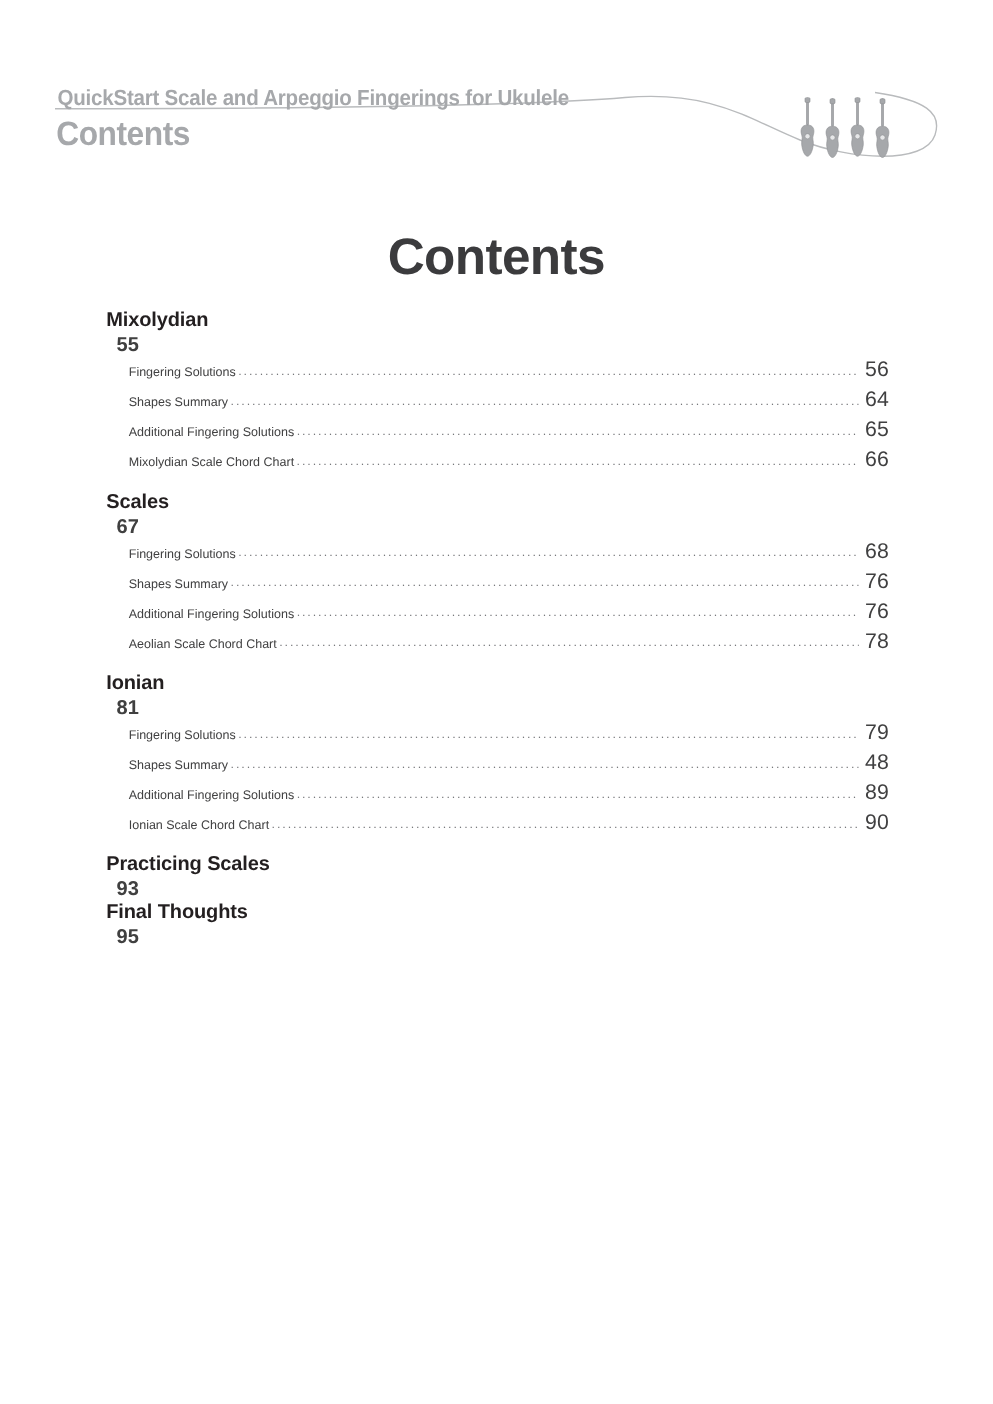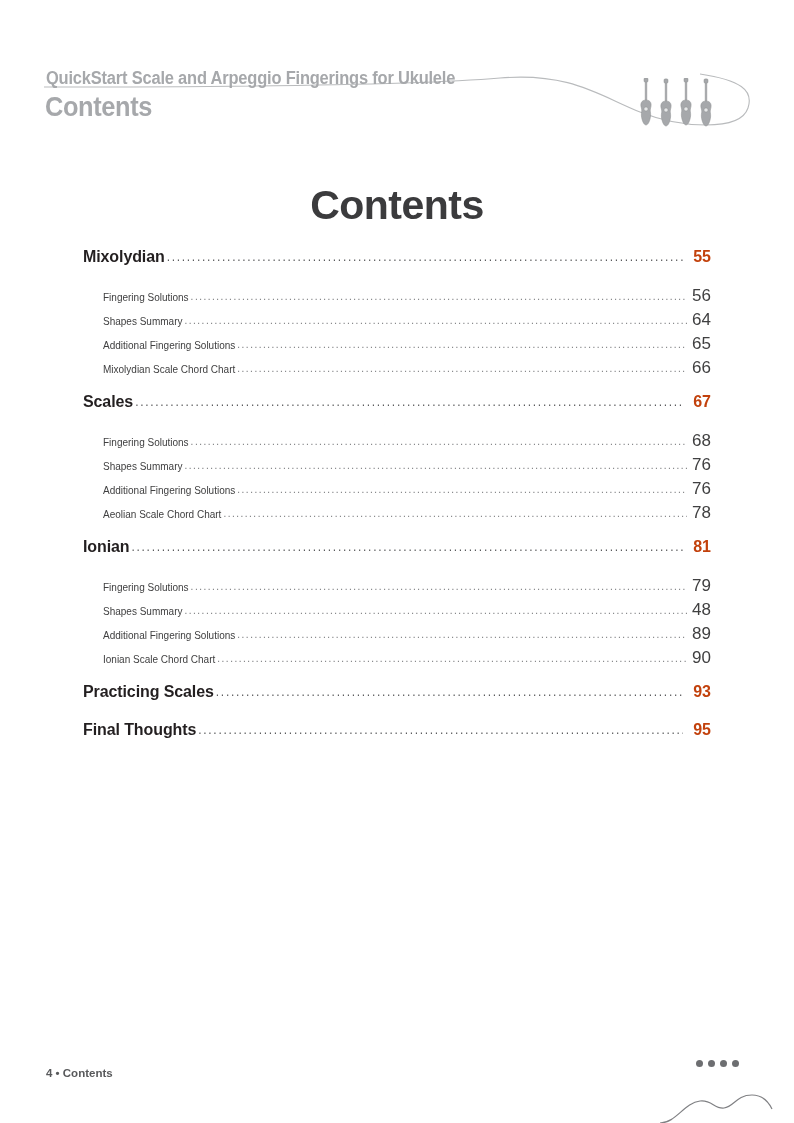"Mixolydian" .row-section { flex-direction: none -> column }
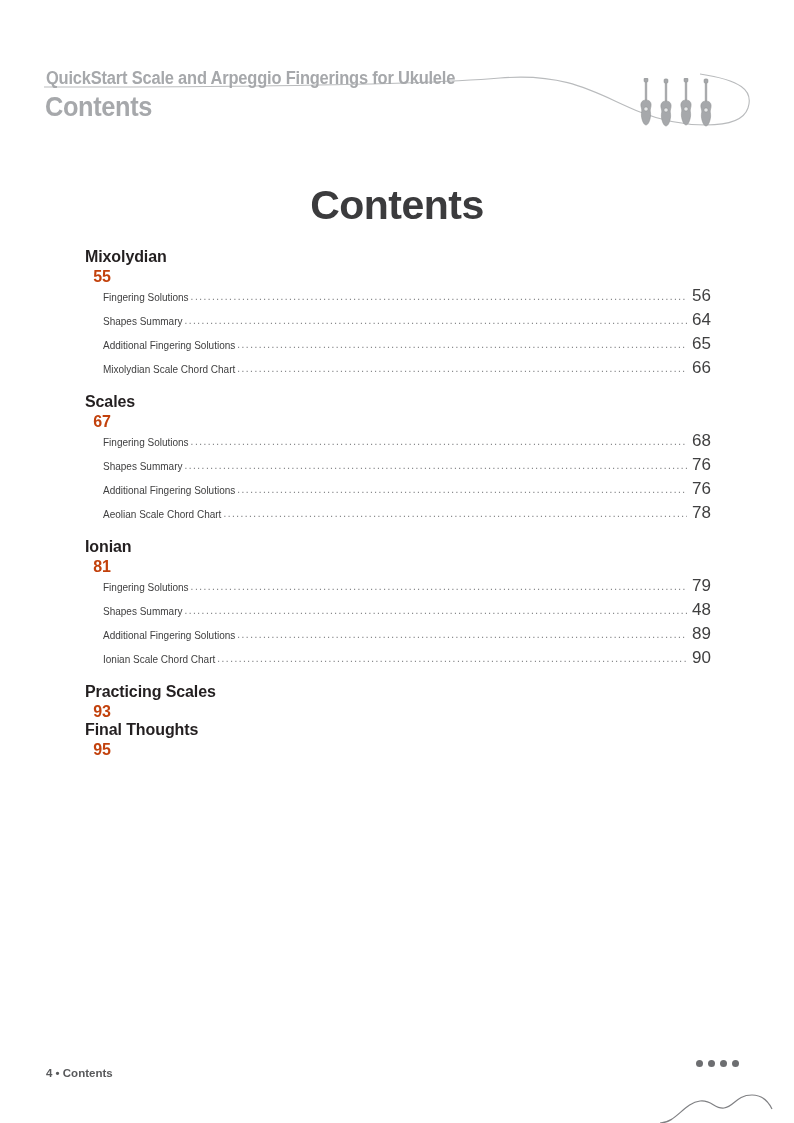"55" .row-section .toc-page { color: #c2410c -> #404040 }
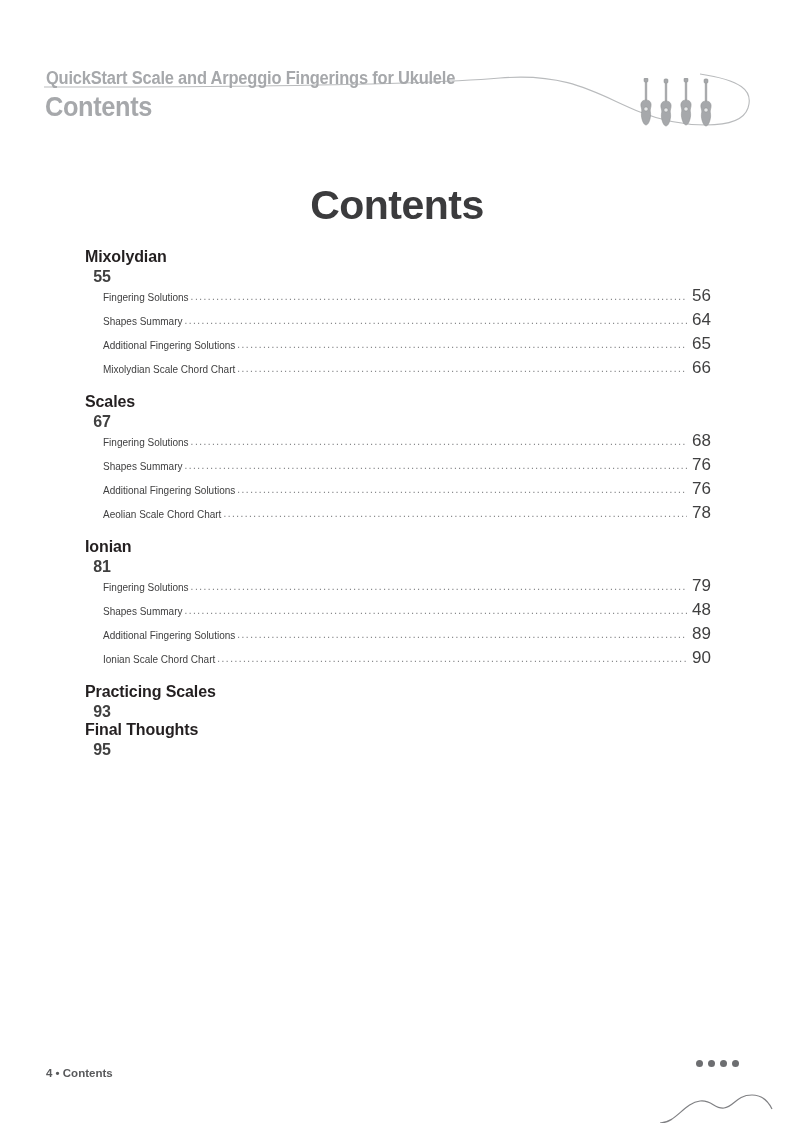"4 • Contents" div.footer { html: <div> <svg> <path></path> </svg> <div>4 • Contents</div> <div> <i></i> <i></i> <i></i> <i></i> </div> </div> -> none }
